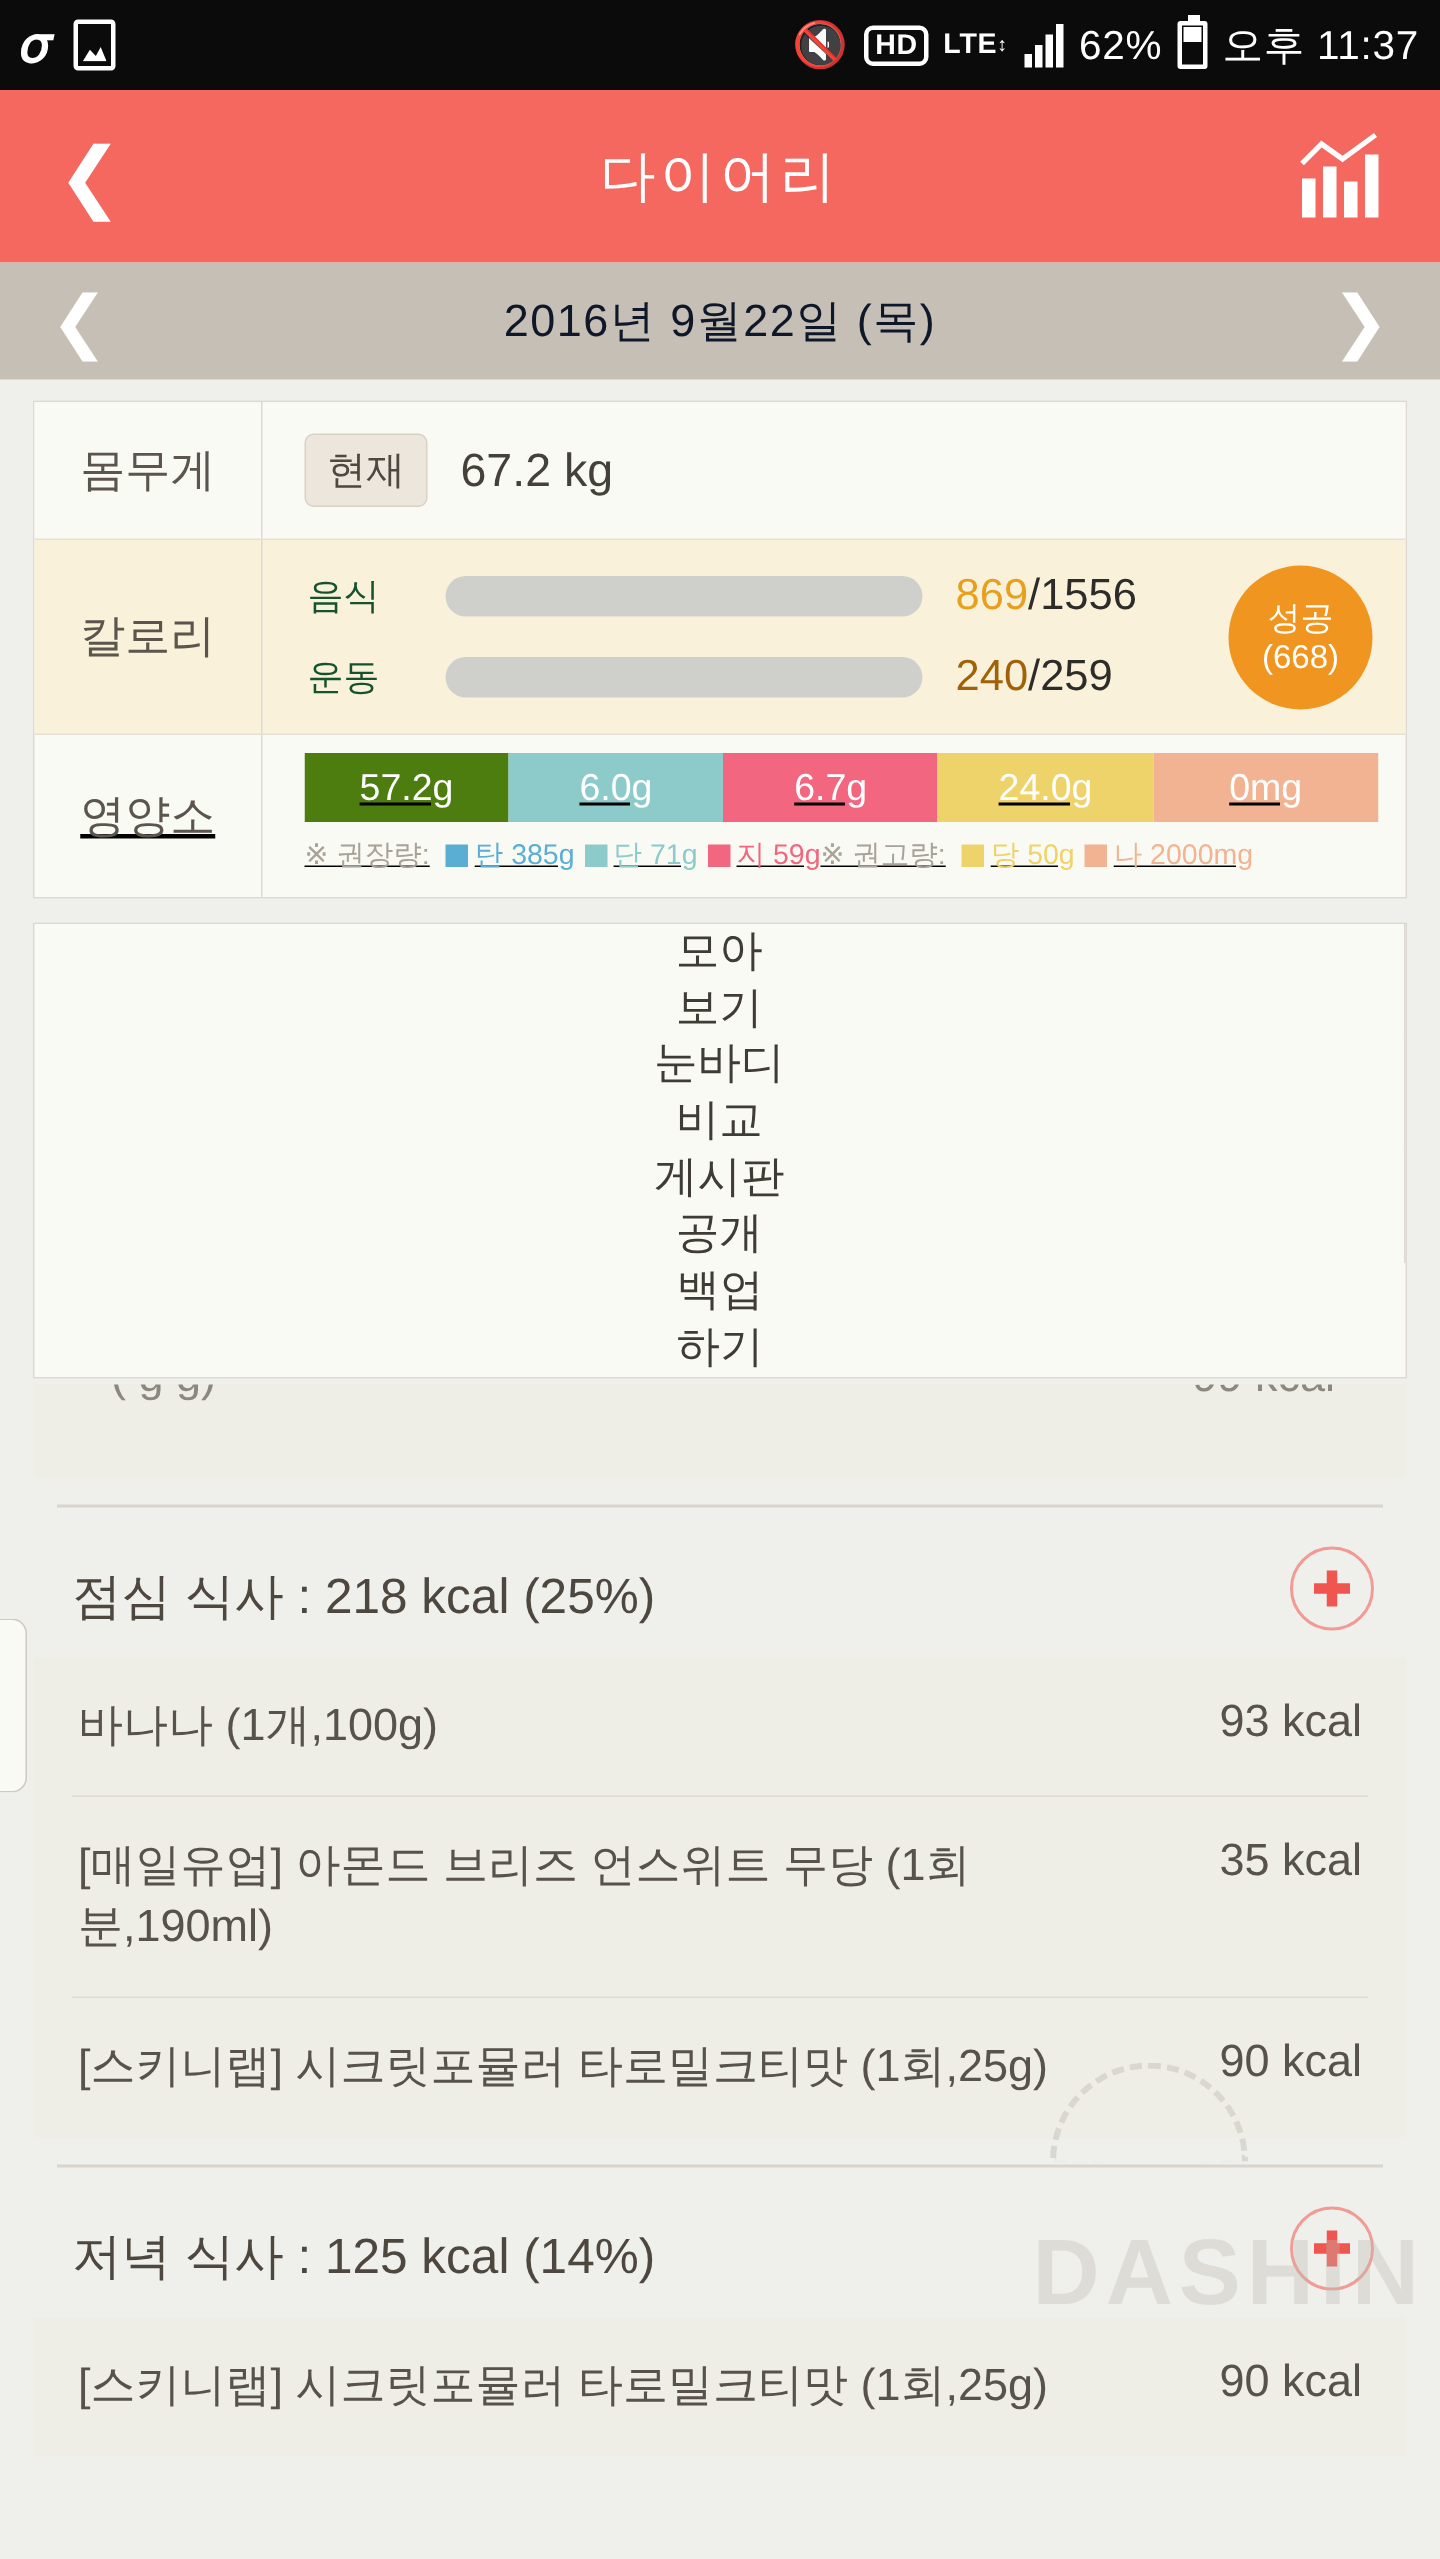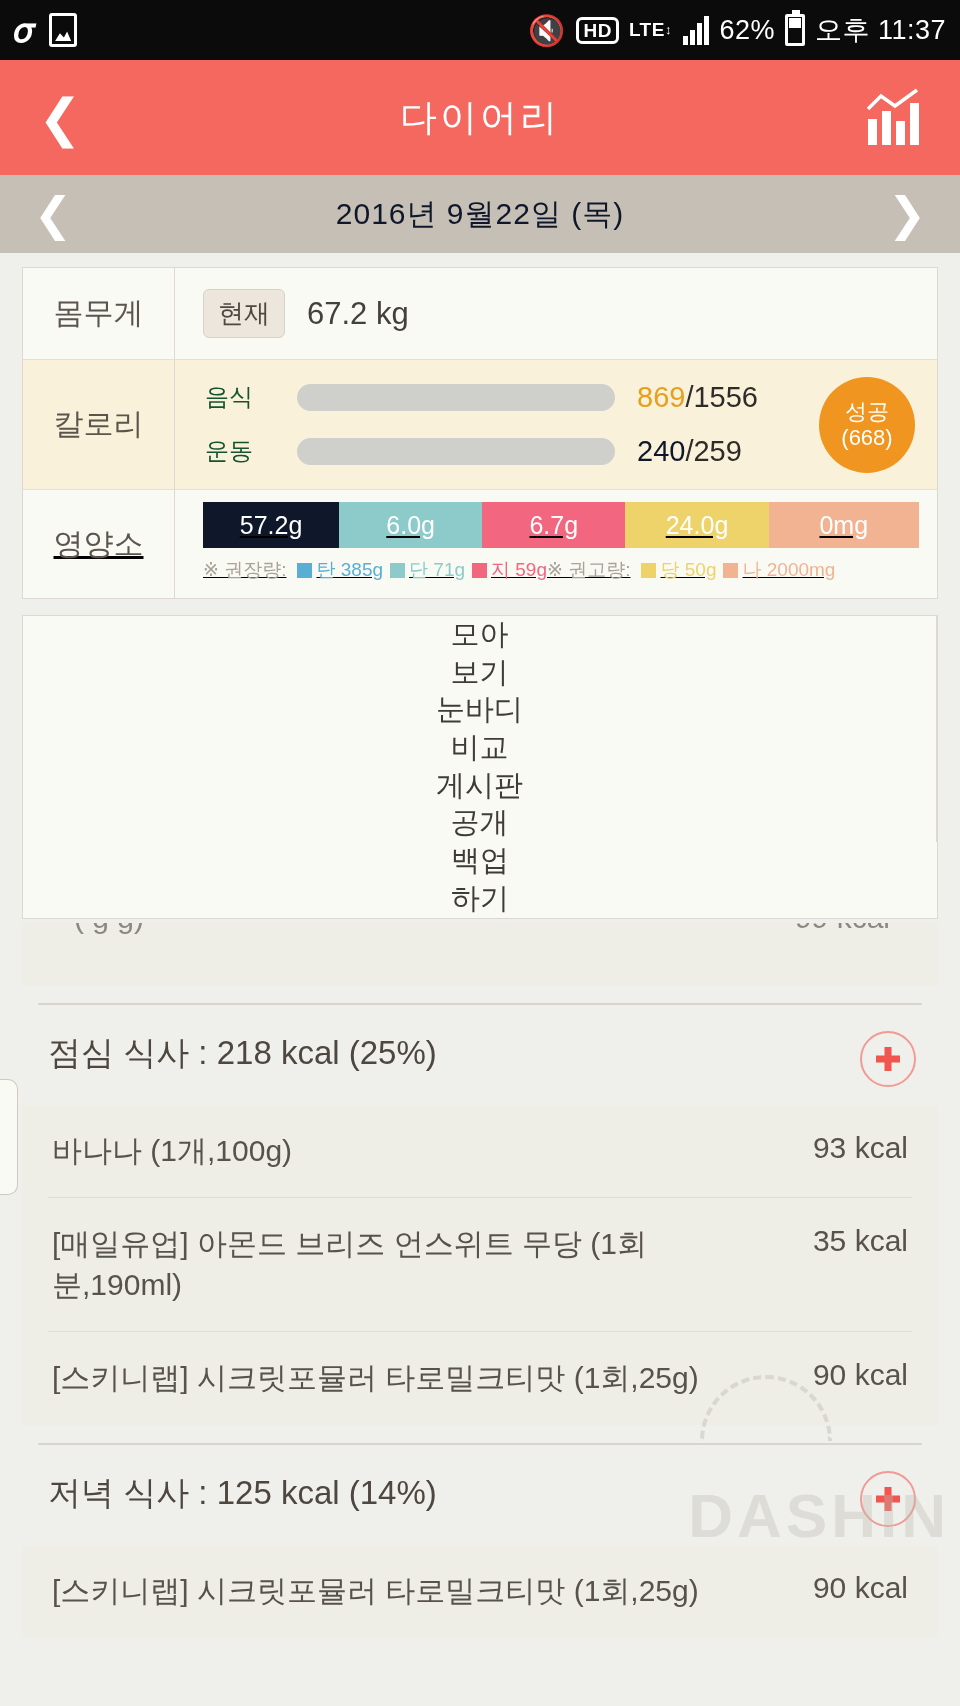"240" .cal-nums .cur.exercise { color: #0f172a -> #a16207 }
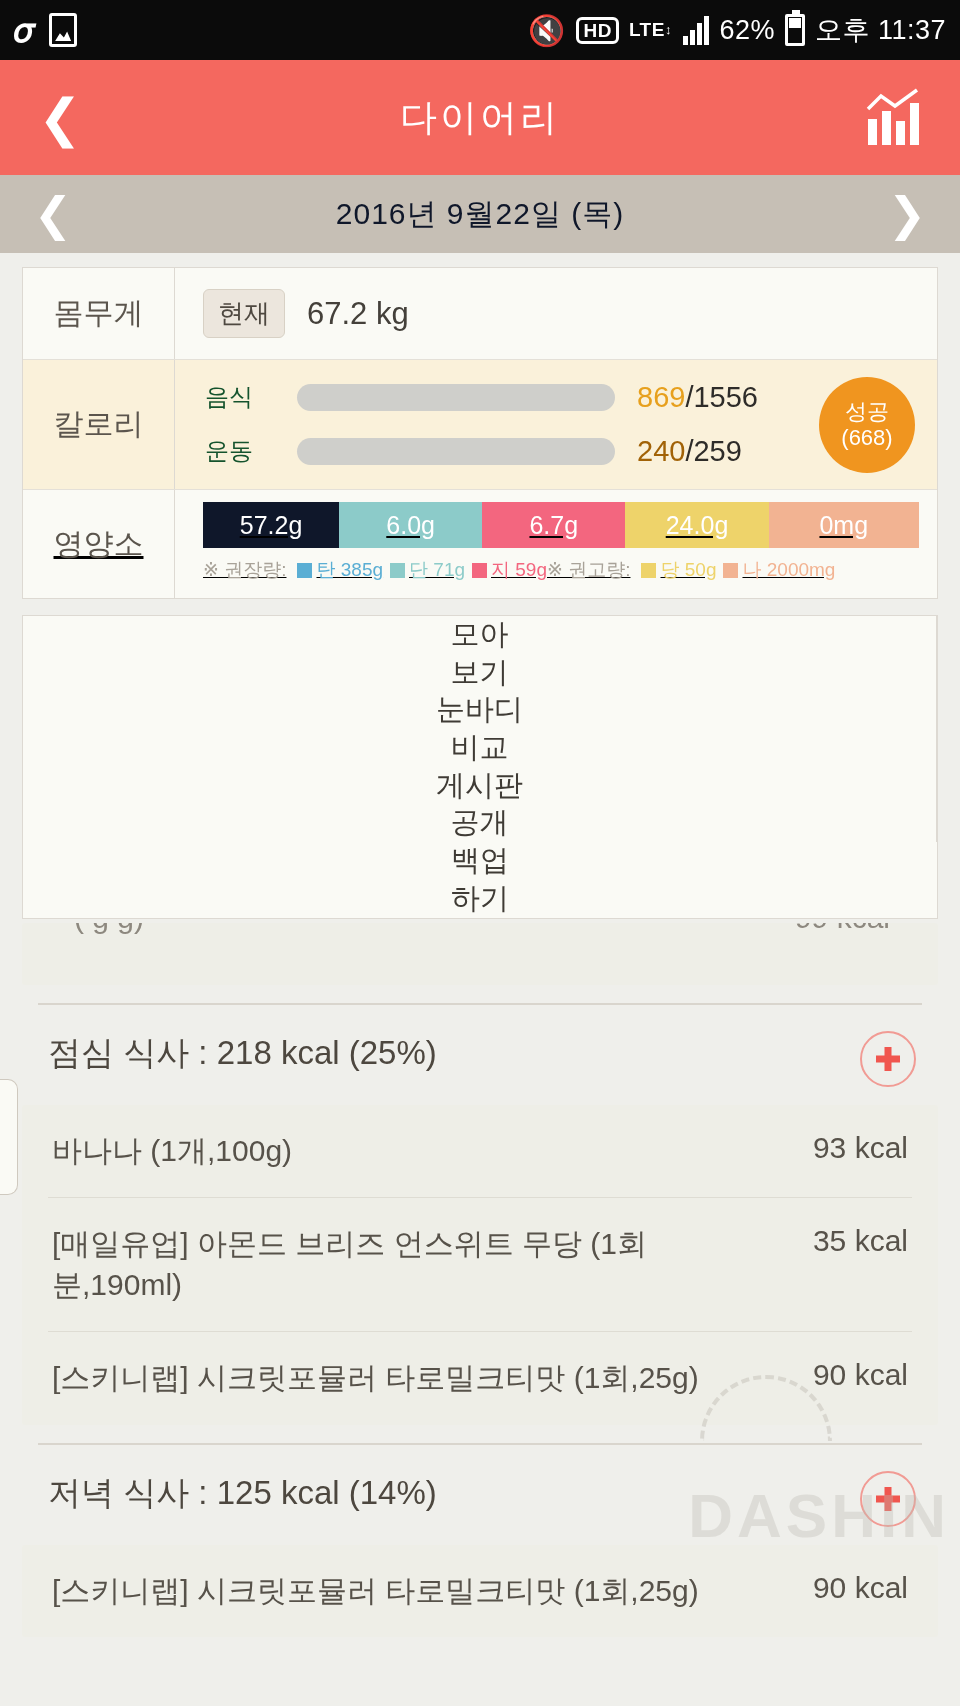"57.2g" div.nutseg { background: #0f172a -> #4d7c0f }
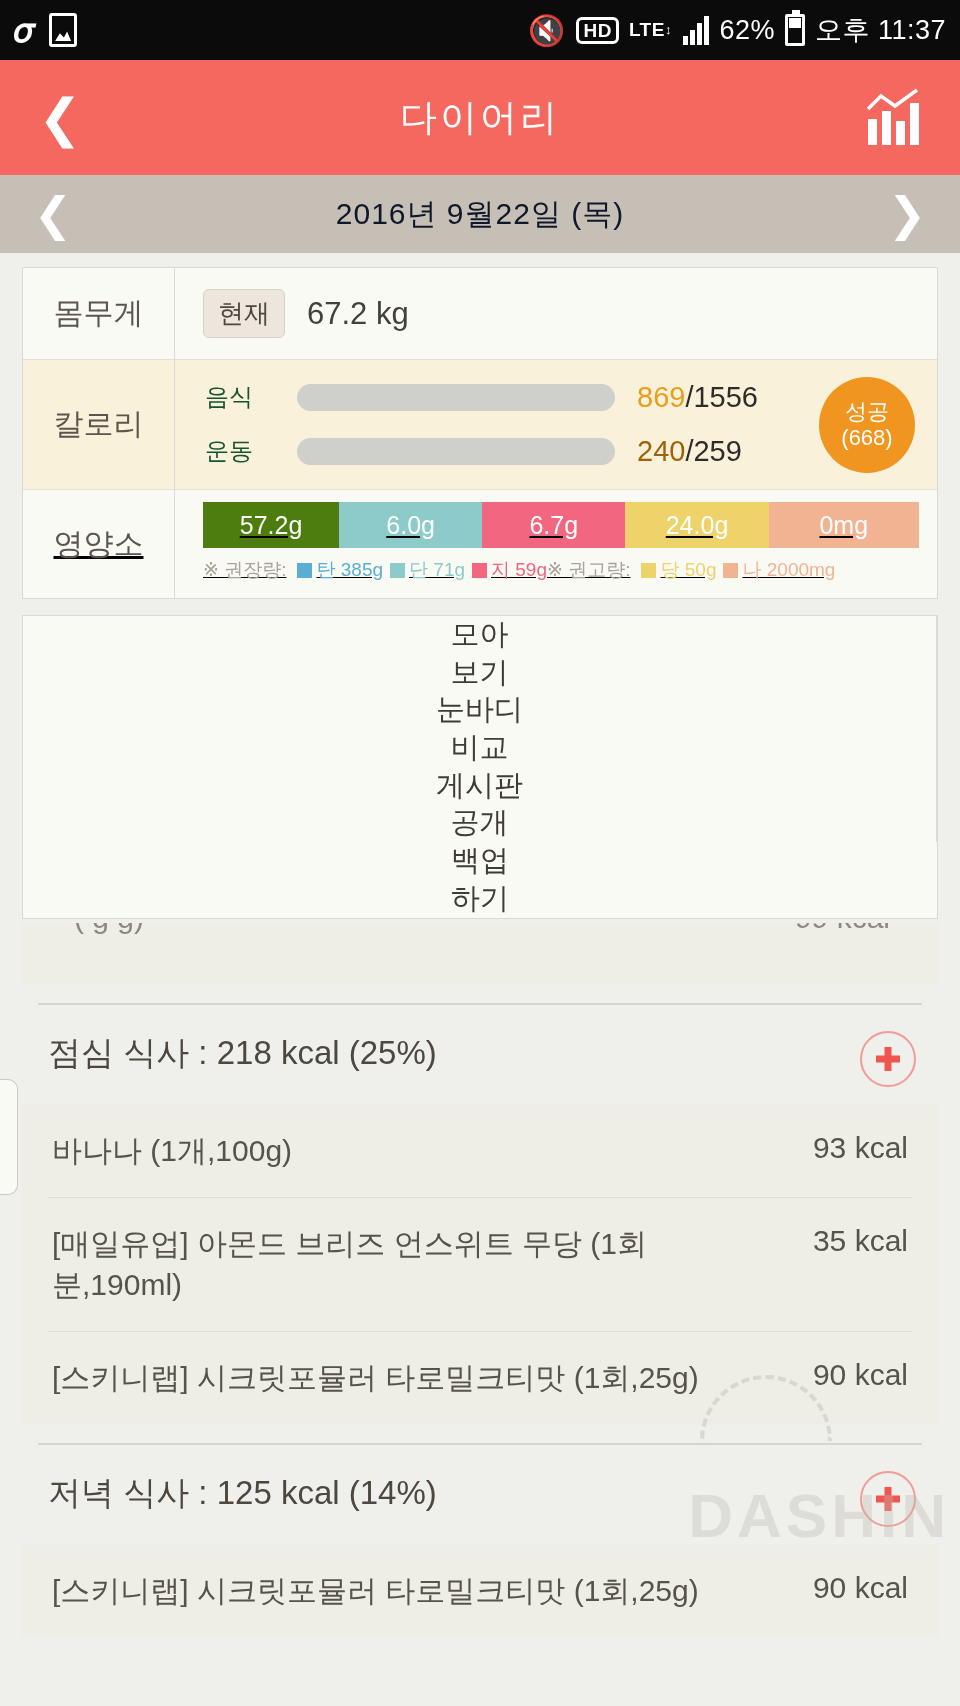"점심 식사 : 218 kcal" .meal-head { align-items: flex-start -> flex-end }
